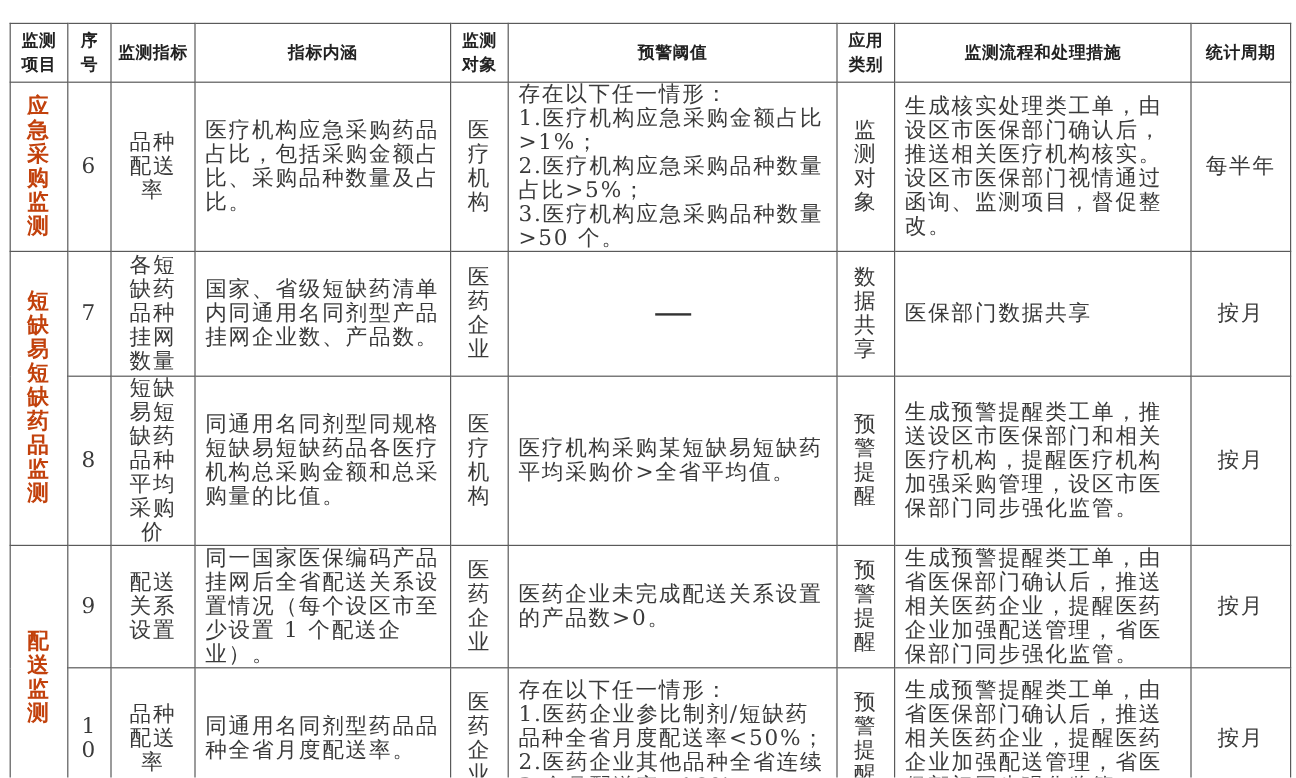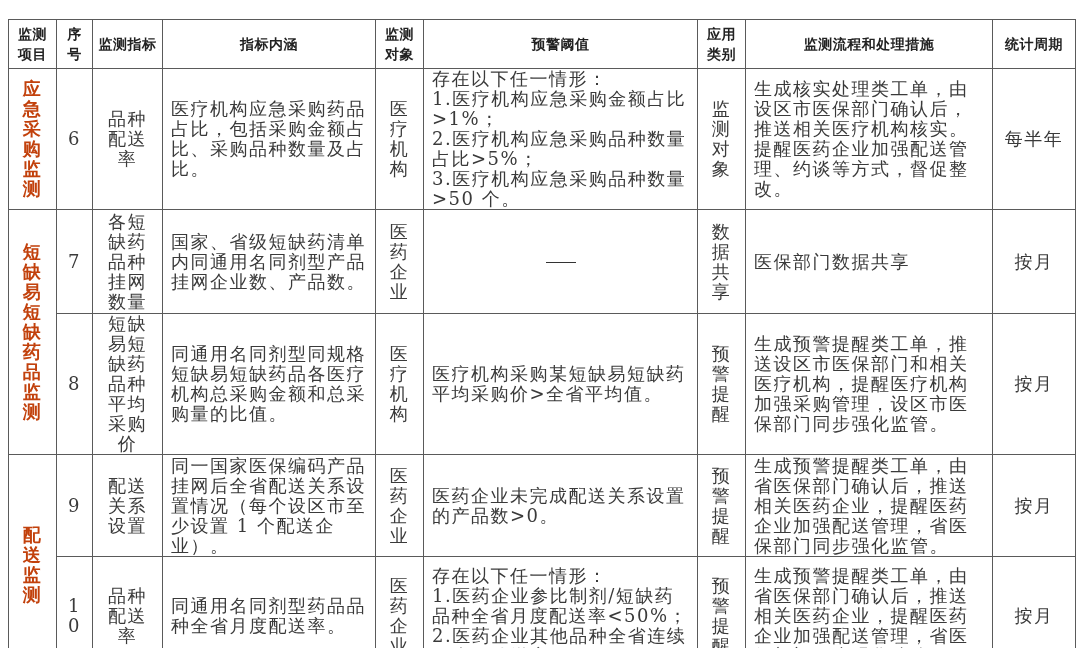"生成核实处理类工单，由设区市医保部门确认后，推送相关医疗机构核实。提醒医药企业加" td.l { text: 提醒医药企业加强配送管理、约谈等方式 -> 设区市医保部门视情通过函询、监测项目 }
